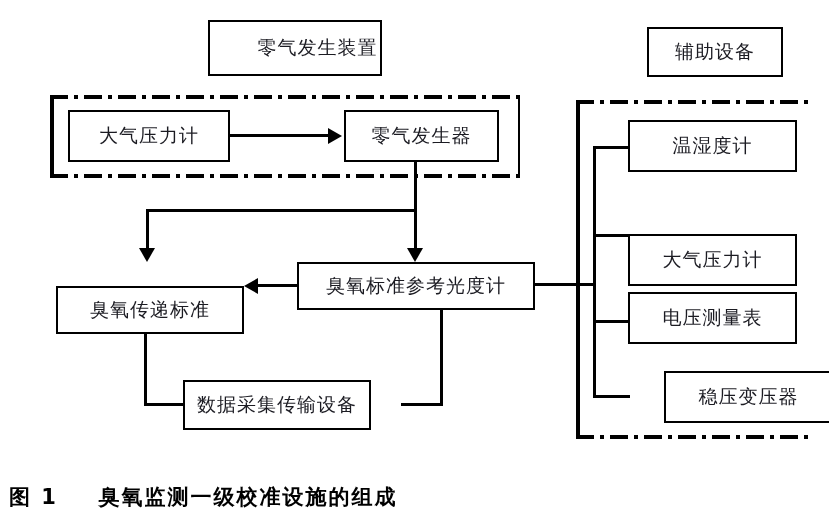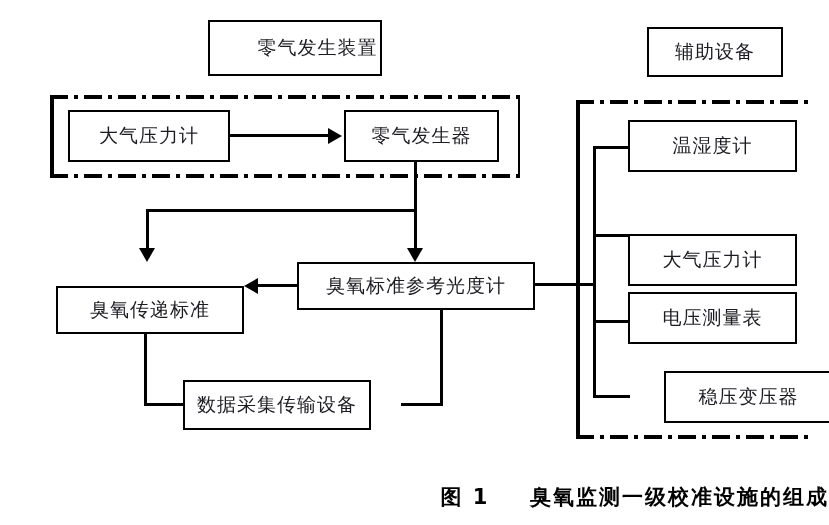"图 1 臭氧监测一级校准设施的组成" .caption { text-align: right -> left }
